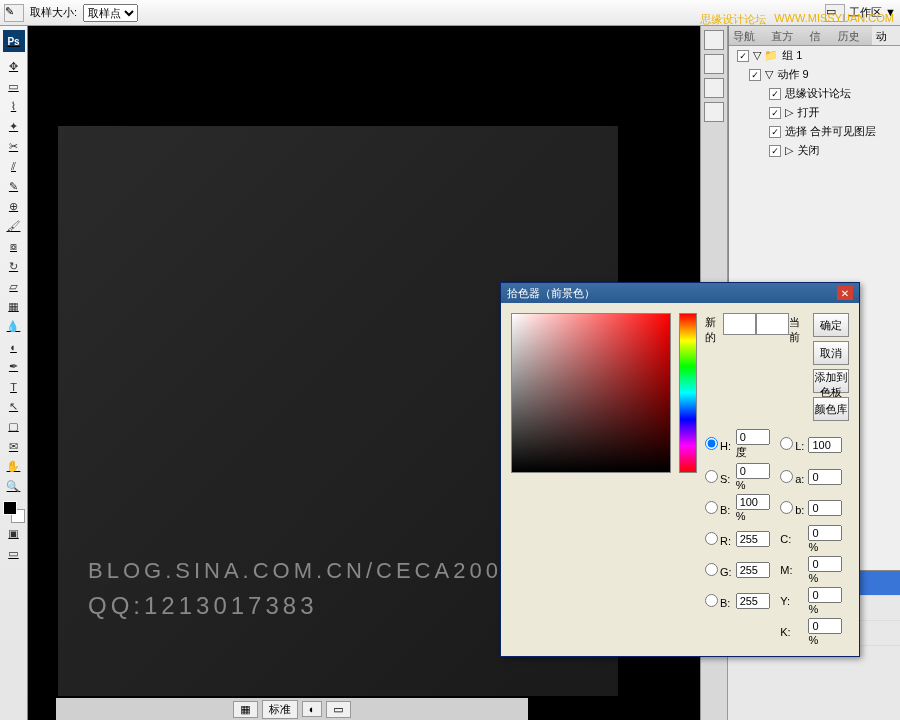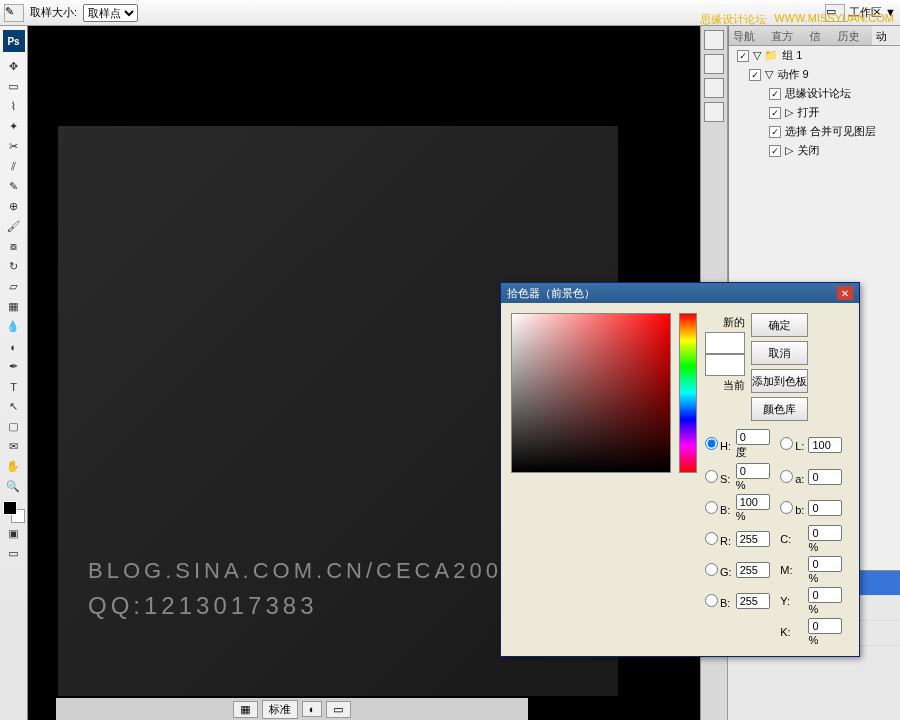"Ps" .toolbox { text-decoration: none -> underline }
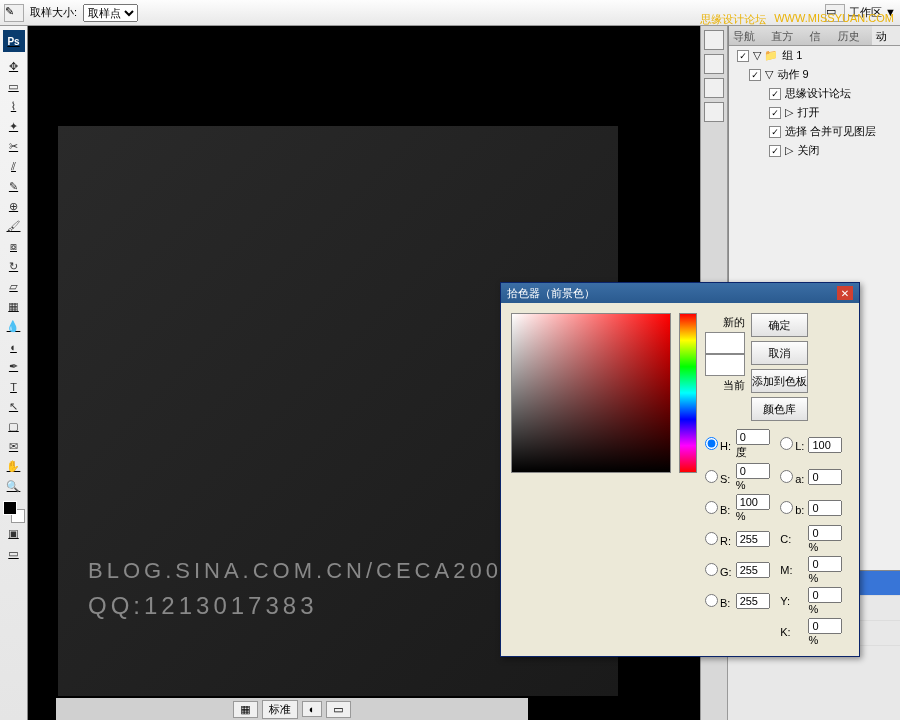"新的" .cp-swatches { align-items: flex-end -> flex-start; flex-direction: column -> row }
